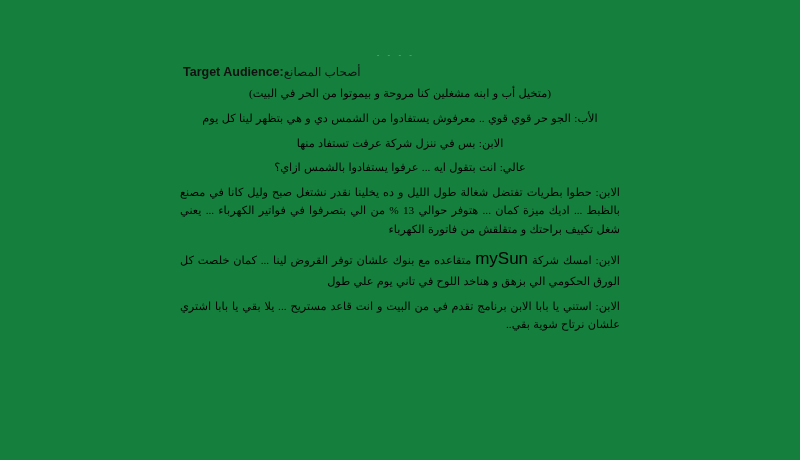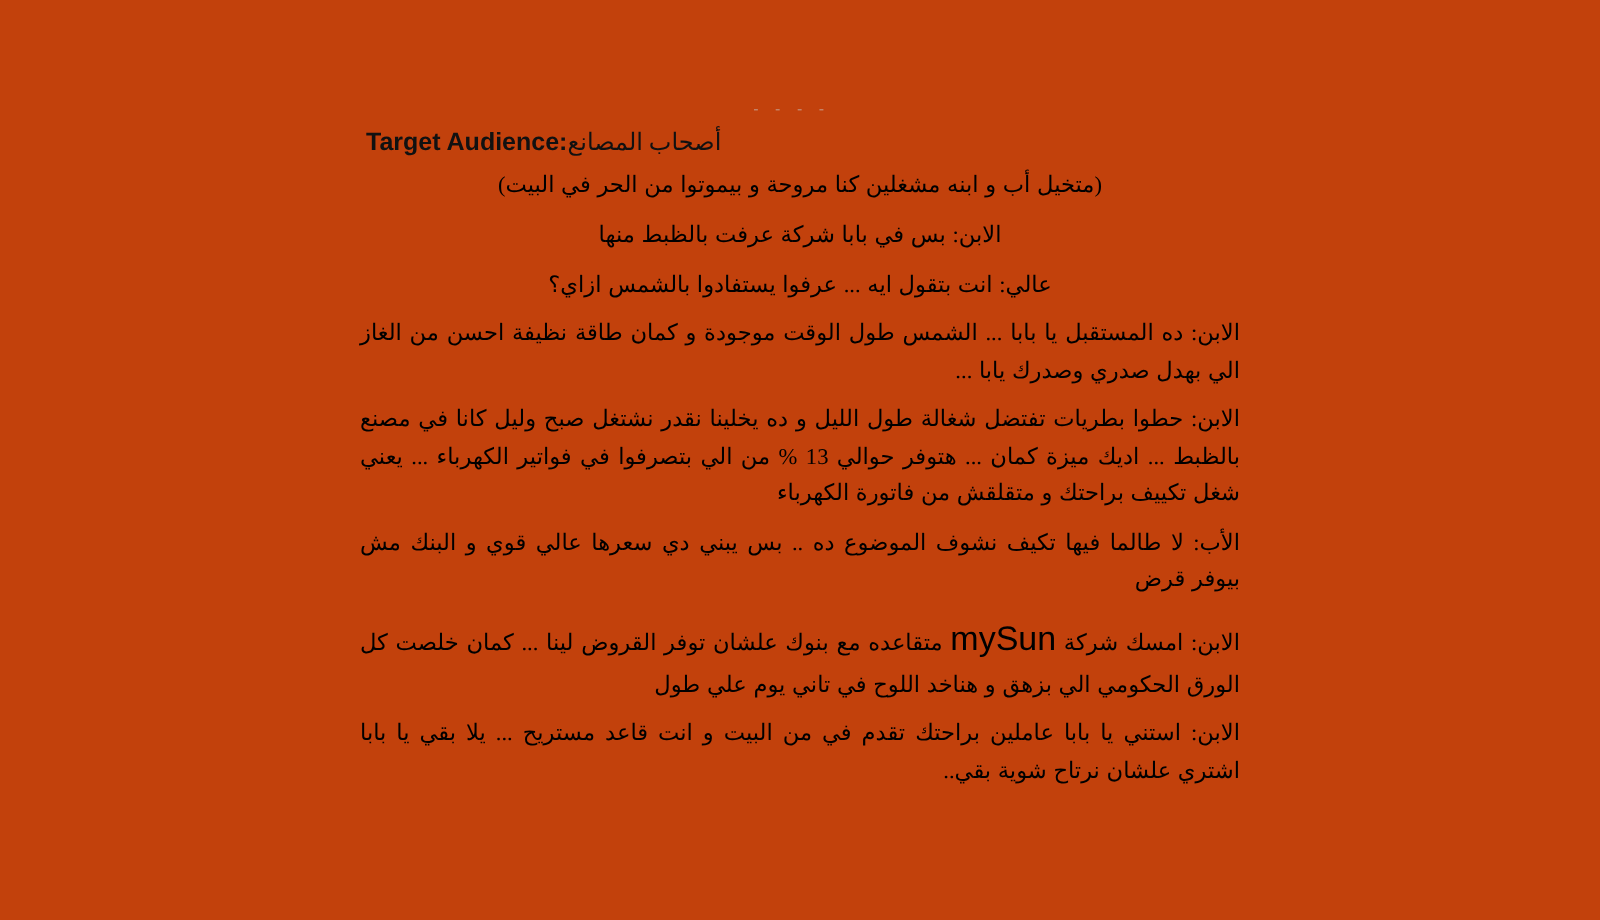"Target Audience: أصحاب المصانع" #page { background: #c2410c -> #15803d }
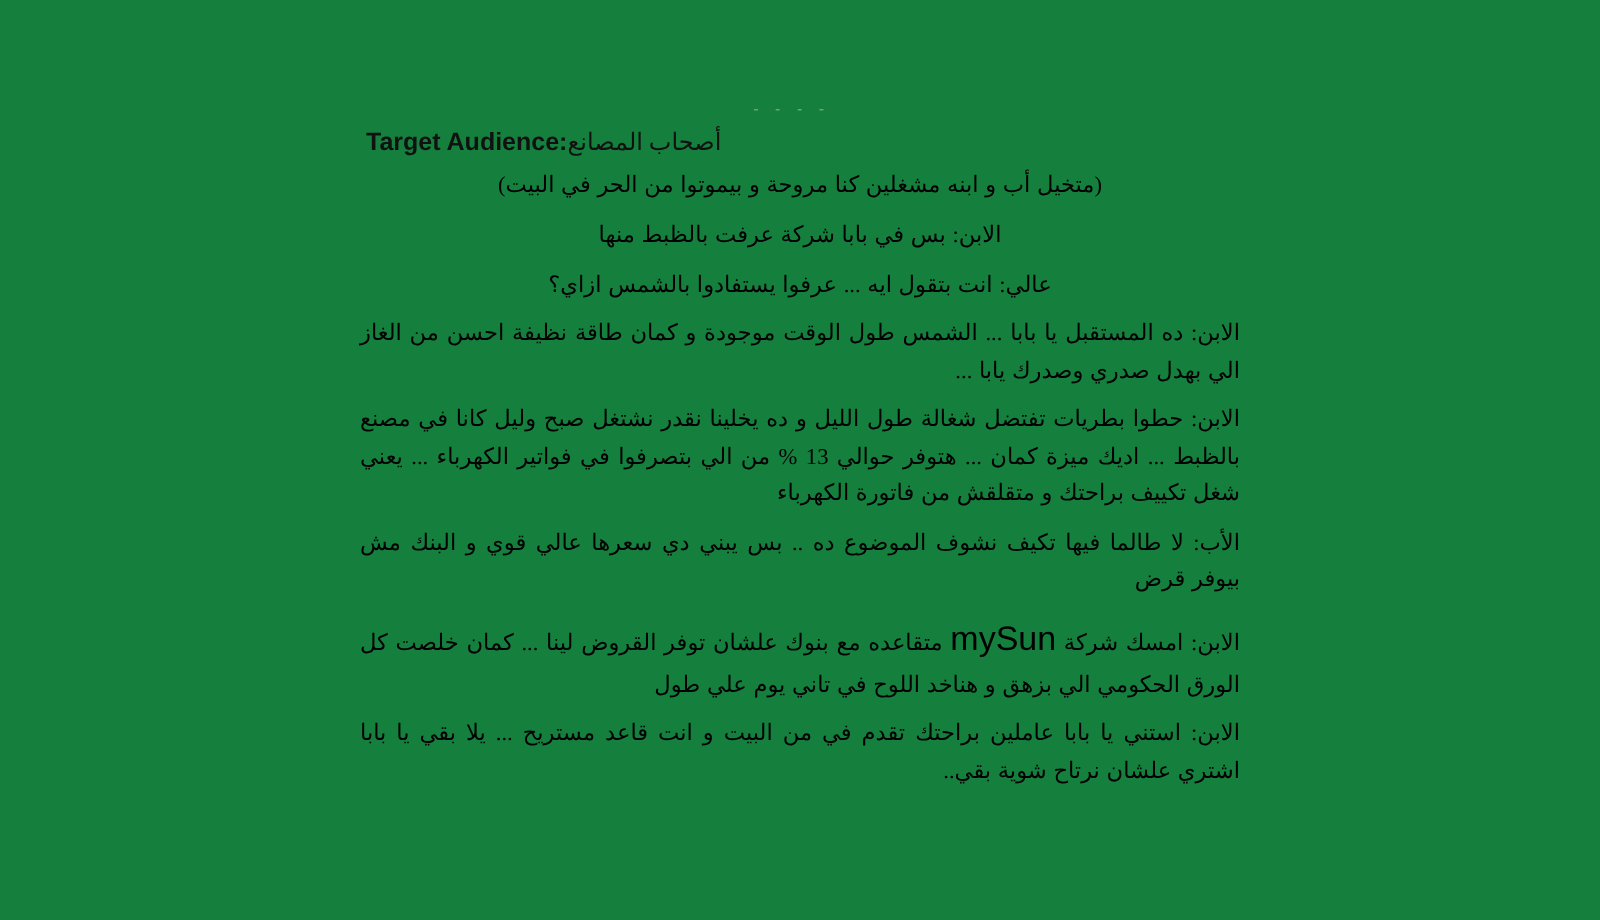"الأب: الجو حر قوي قوي" p.para { html: none -> <p>الأب: الجو حر قوي قوي .. معرفوش يستفادوا من الشمس دي و هي بتظهر لينا كل يوم</p> }
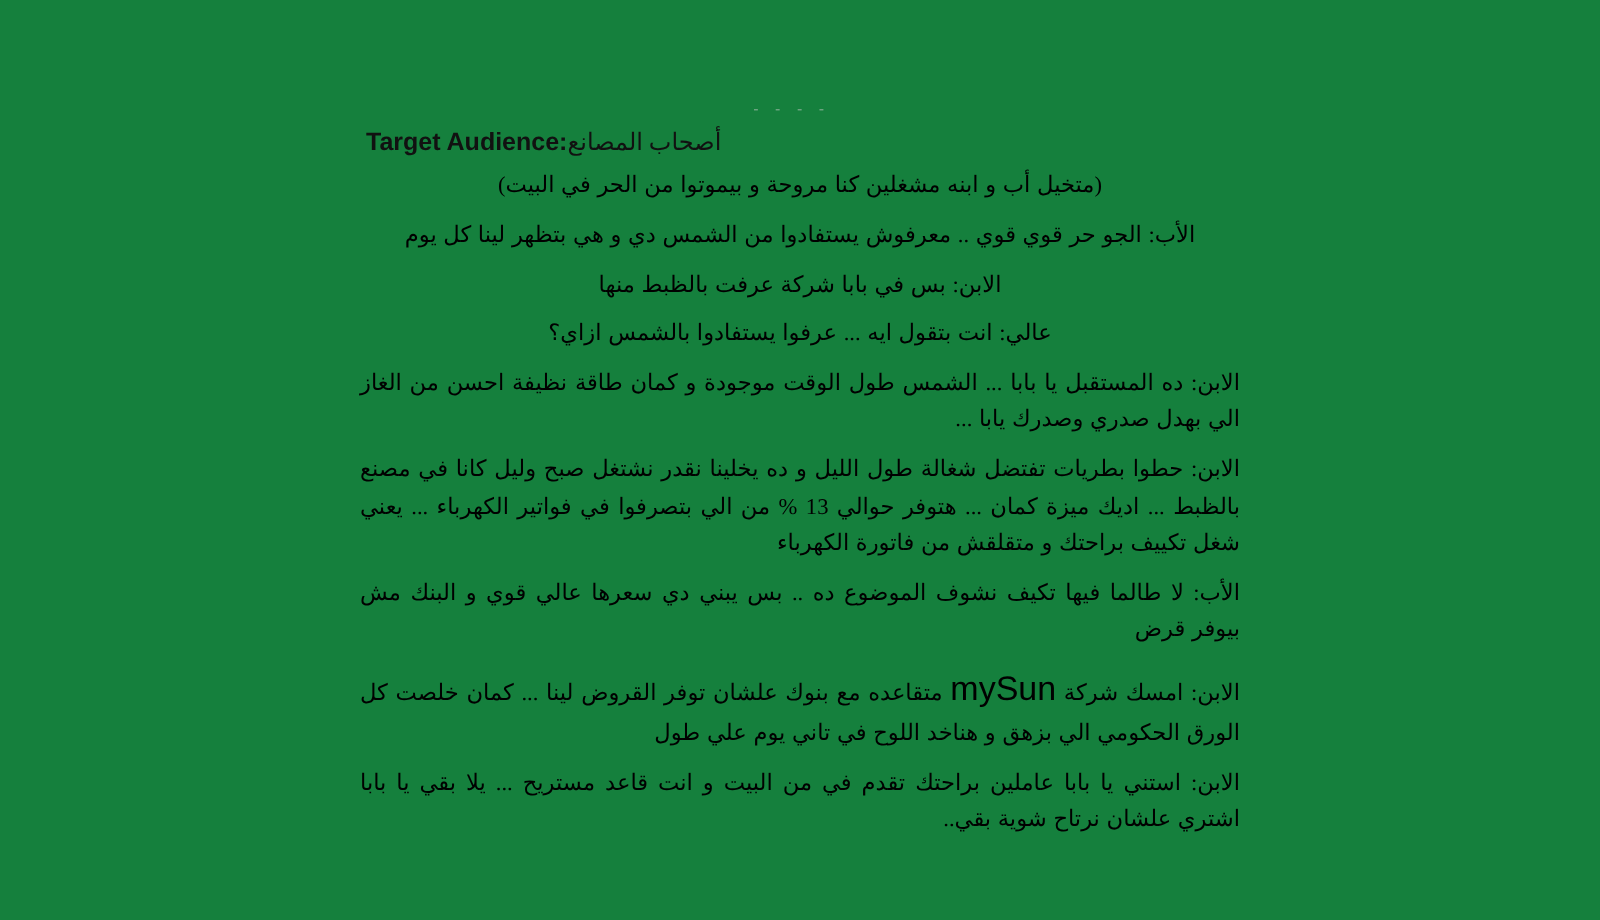"الابن: بس في بابا شركة" p.para { text: بابا شركة عرفت بالظبط -> ننزل شركة عرفت تستفاد }
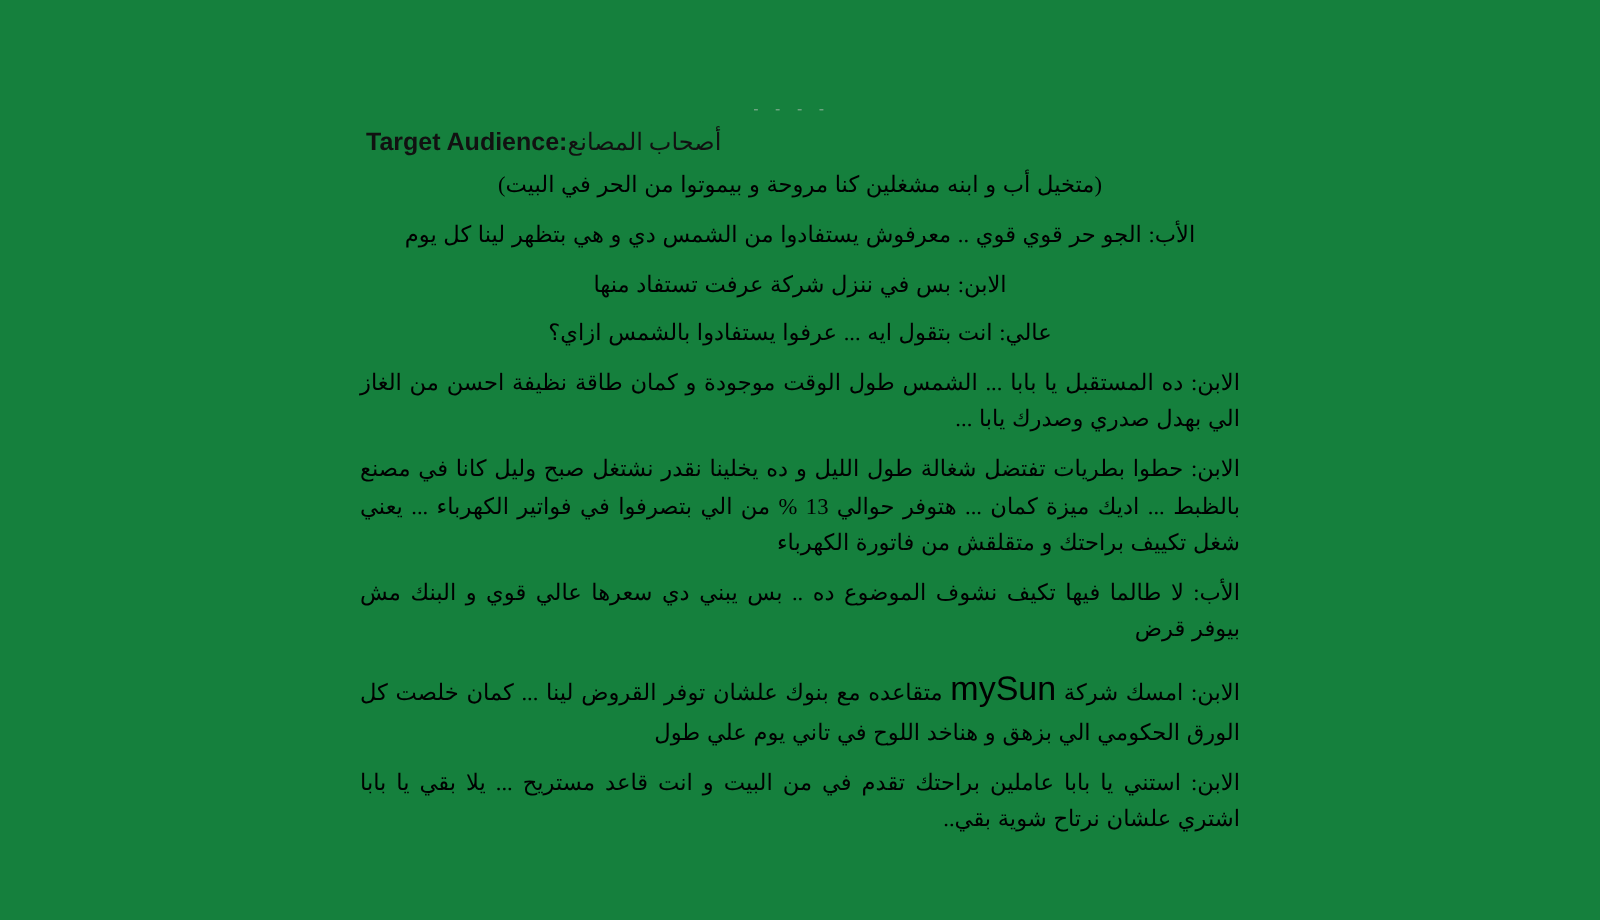"الابن: ده المستقبل يا بابا" p.para { html: <p>الابن: ده المستقبل يا بابا ... الشمس طول الوقت موجودة و كمان طاقة نظيفة احسن من الغاز الي بهدل صدري وصدرك يابا ...</p> -> none }
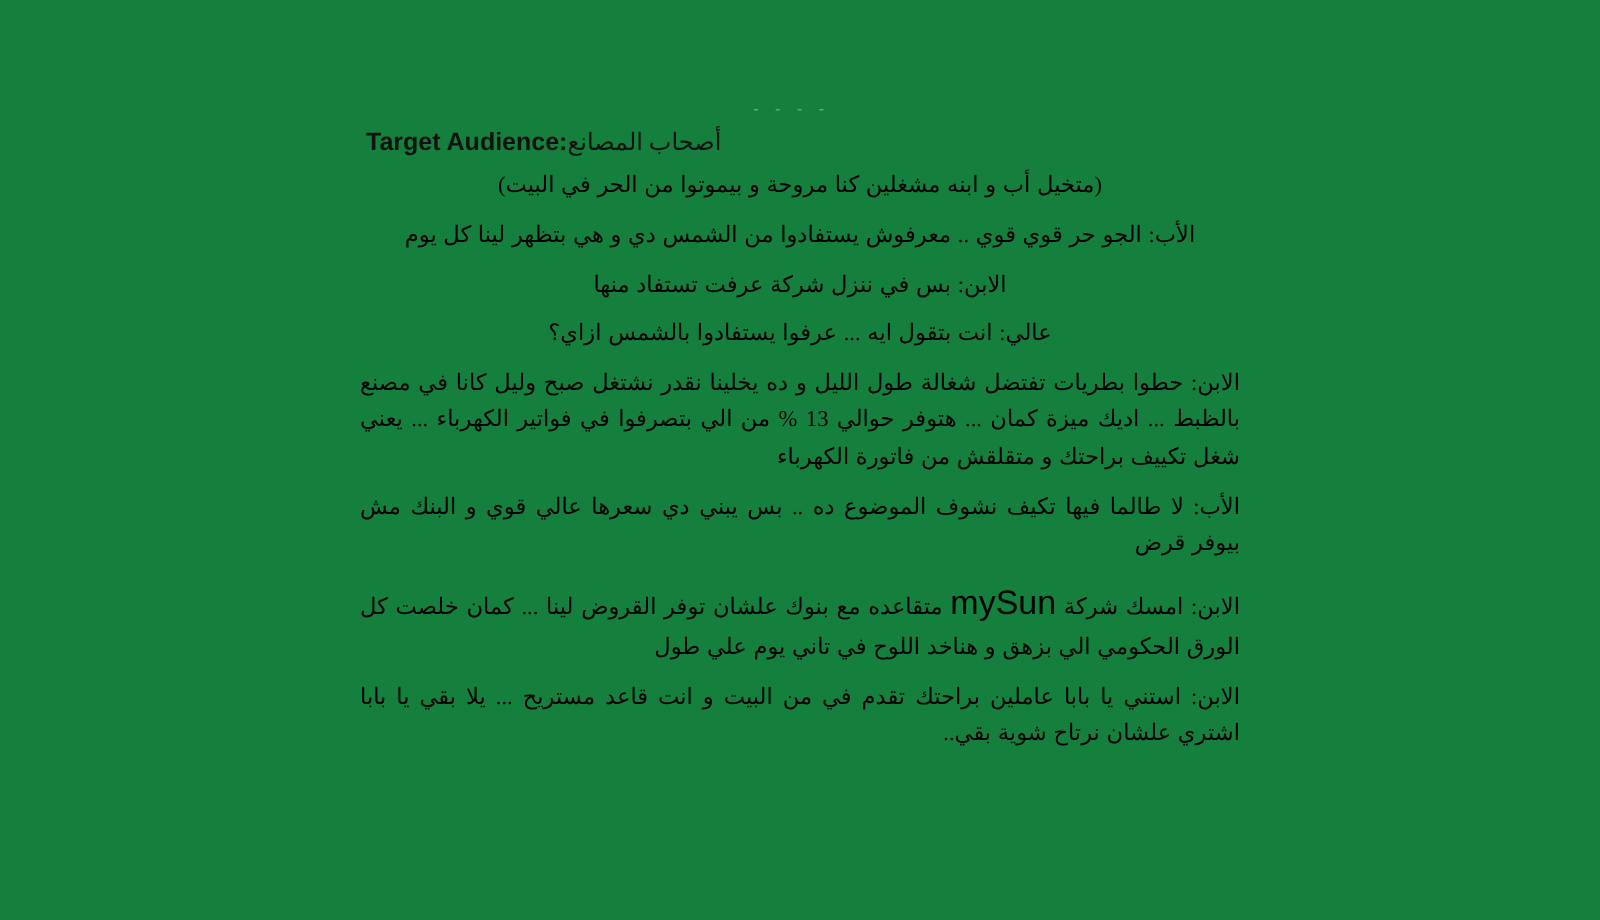"الأب: لا طالما فيها تكيف" p.para { html: <p>الأب: لا طالما فيها تكيف نشوف الموضوع ده .. بس يبني دي سعرها عالي قوي و البنك مش بيوفر قرض</p> -> none }
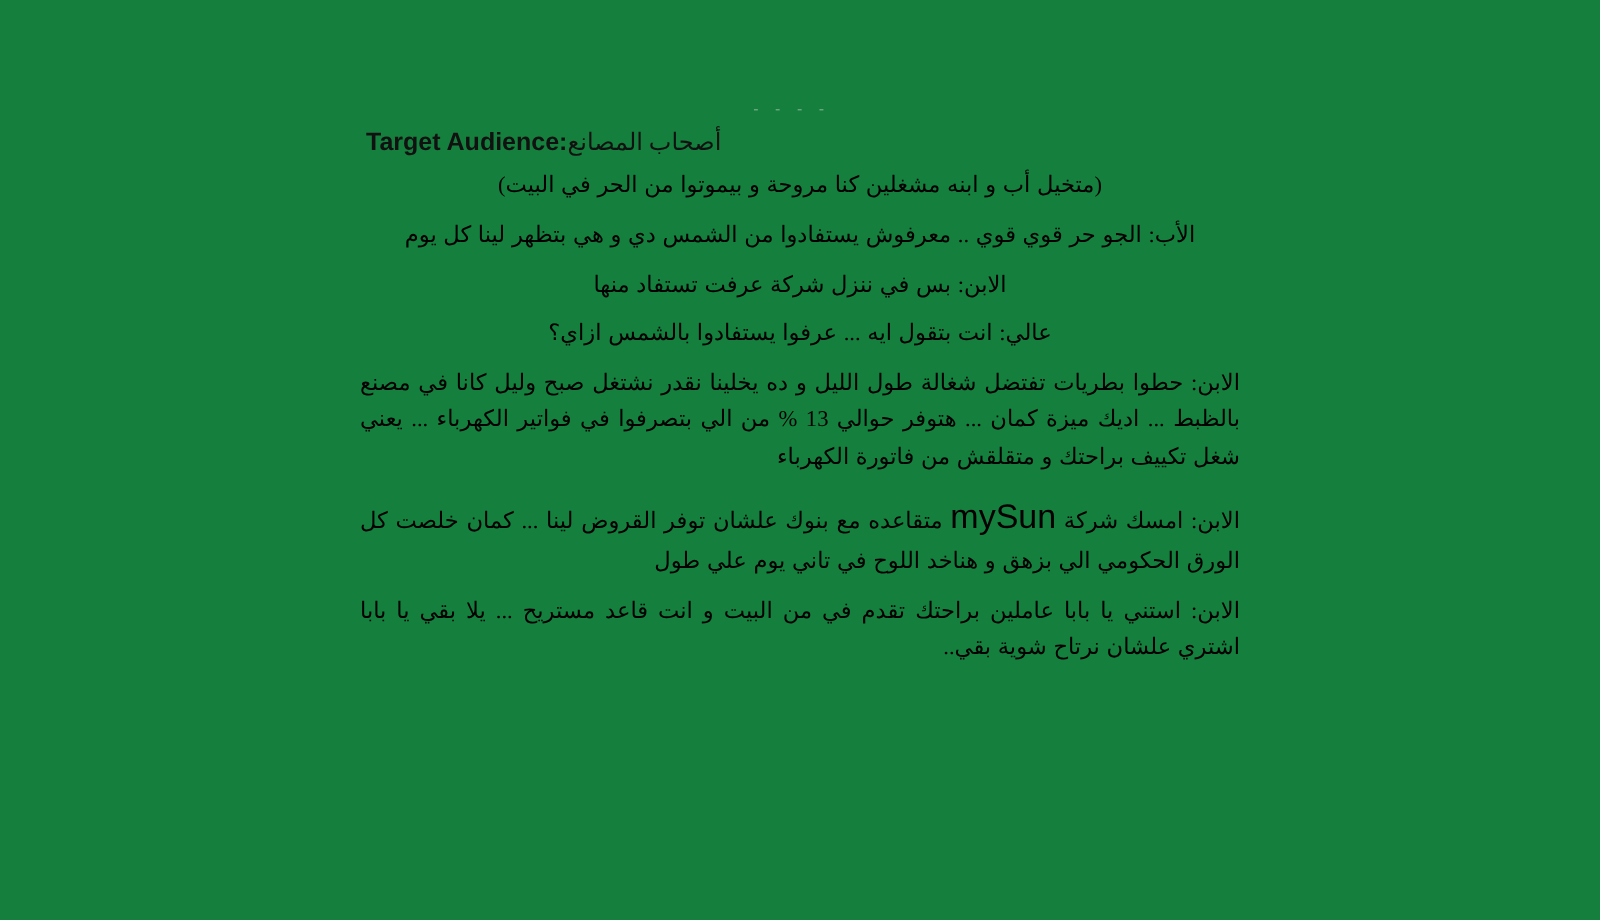"الابن: استني يا بابا عاملين" p.para { text: عاملين براحتك -> الابن برنامج }
